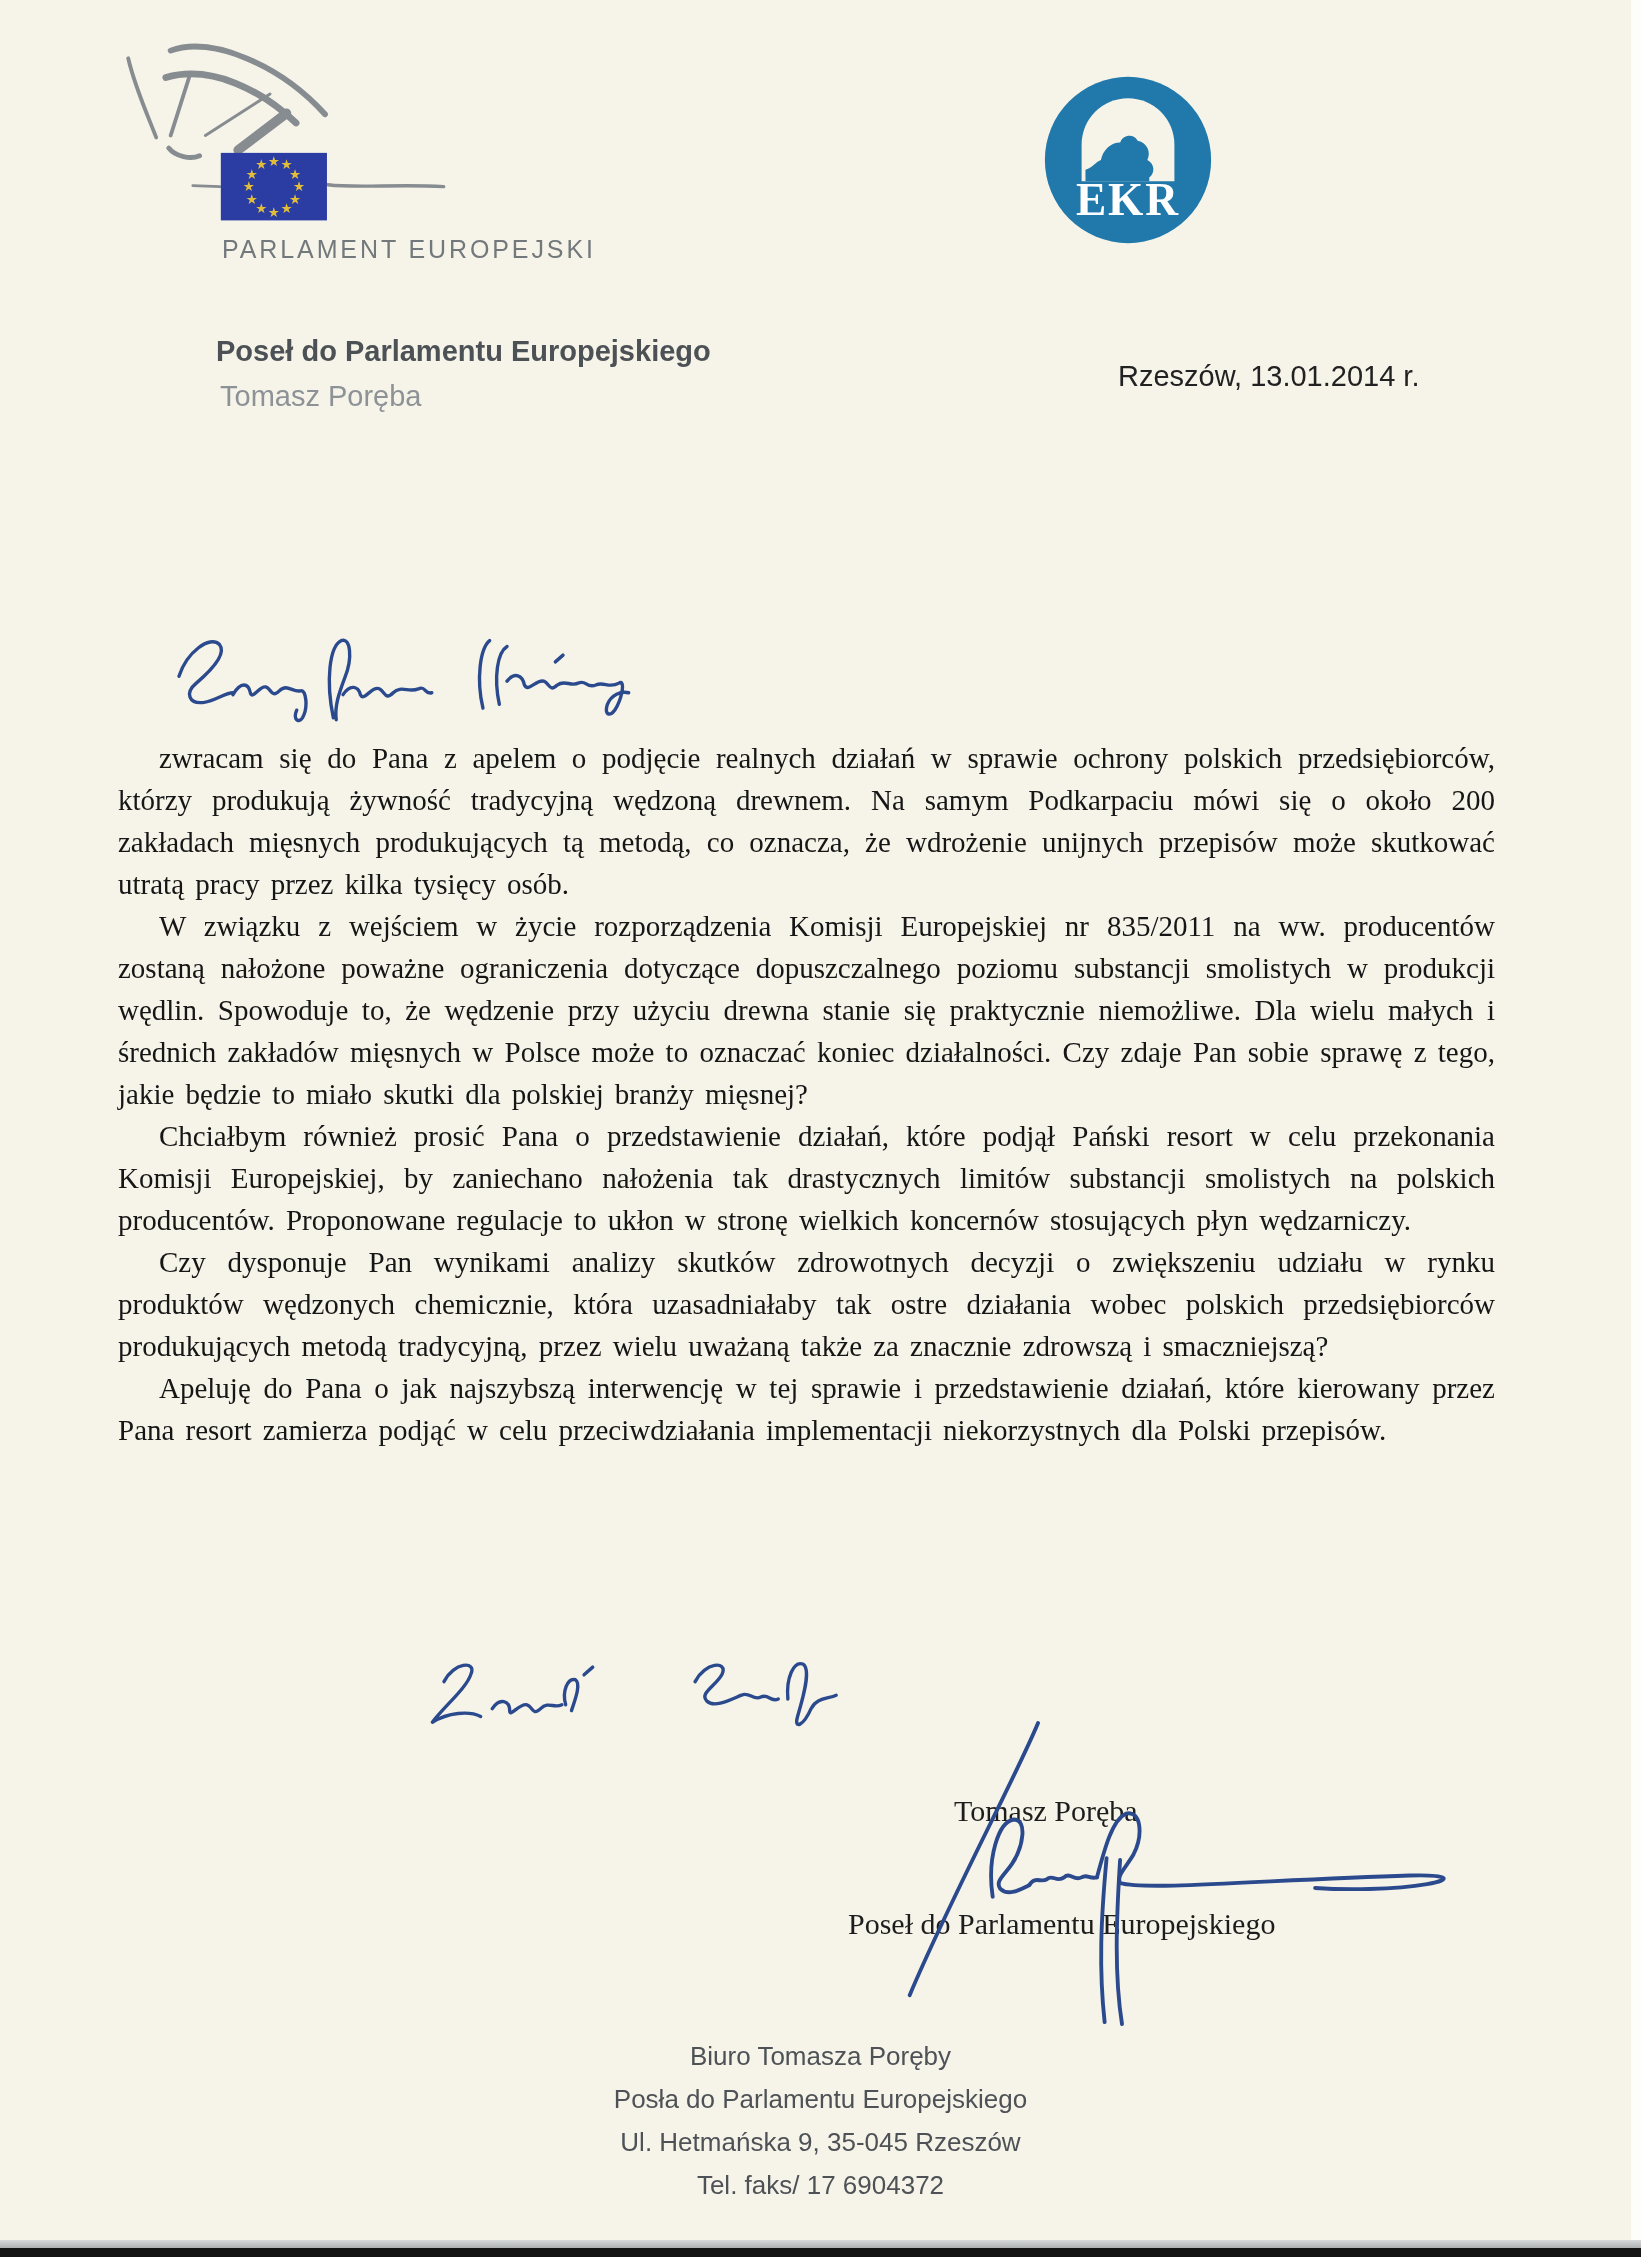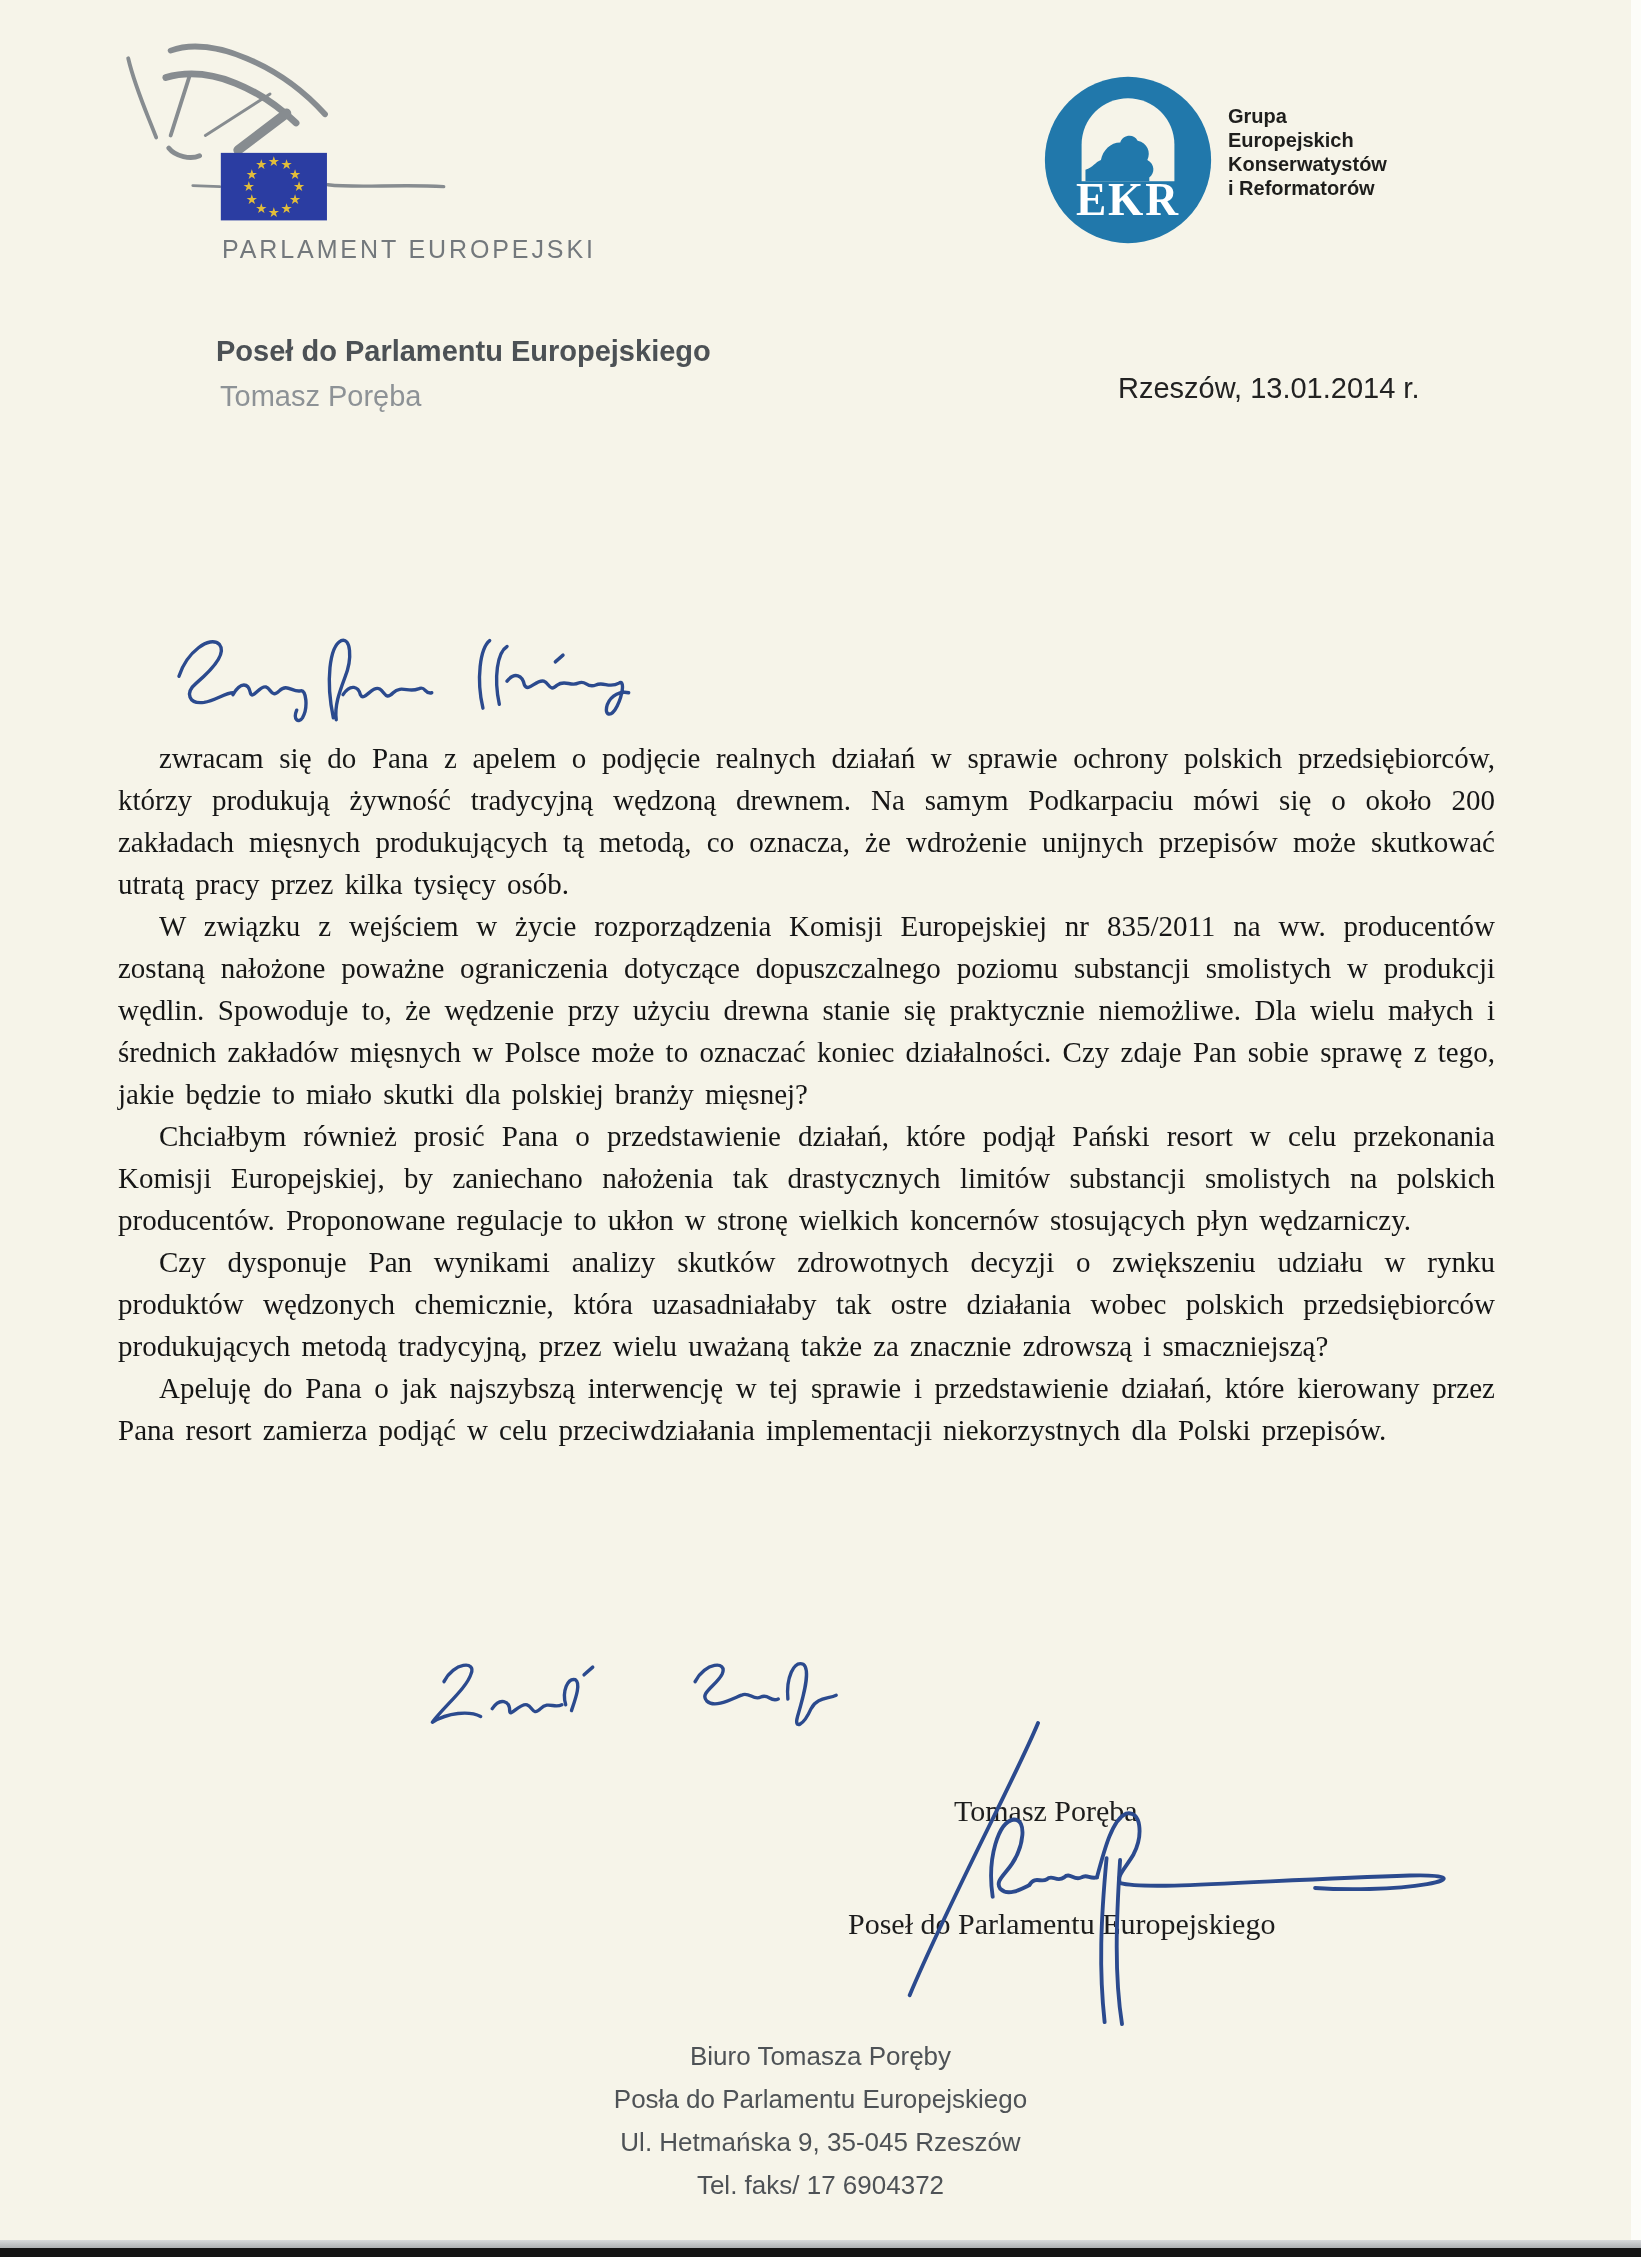"Grupa" div.abs { html: <div> <div>Grupa</div> <div>Europejskich</div> <div>Konserwatystów</div> <div>i Reformatorów</div> </div> -> none }
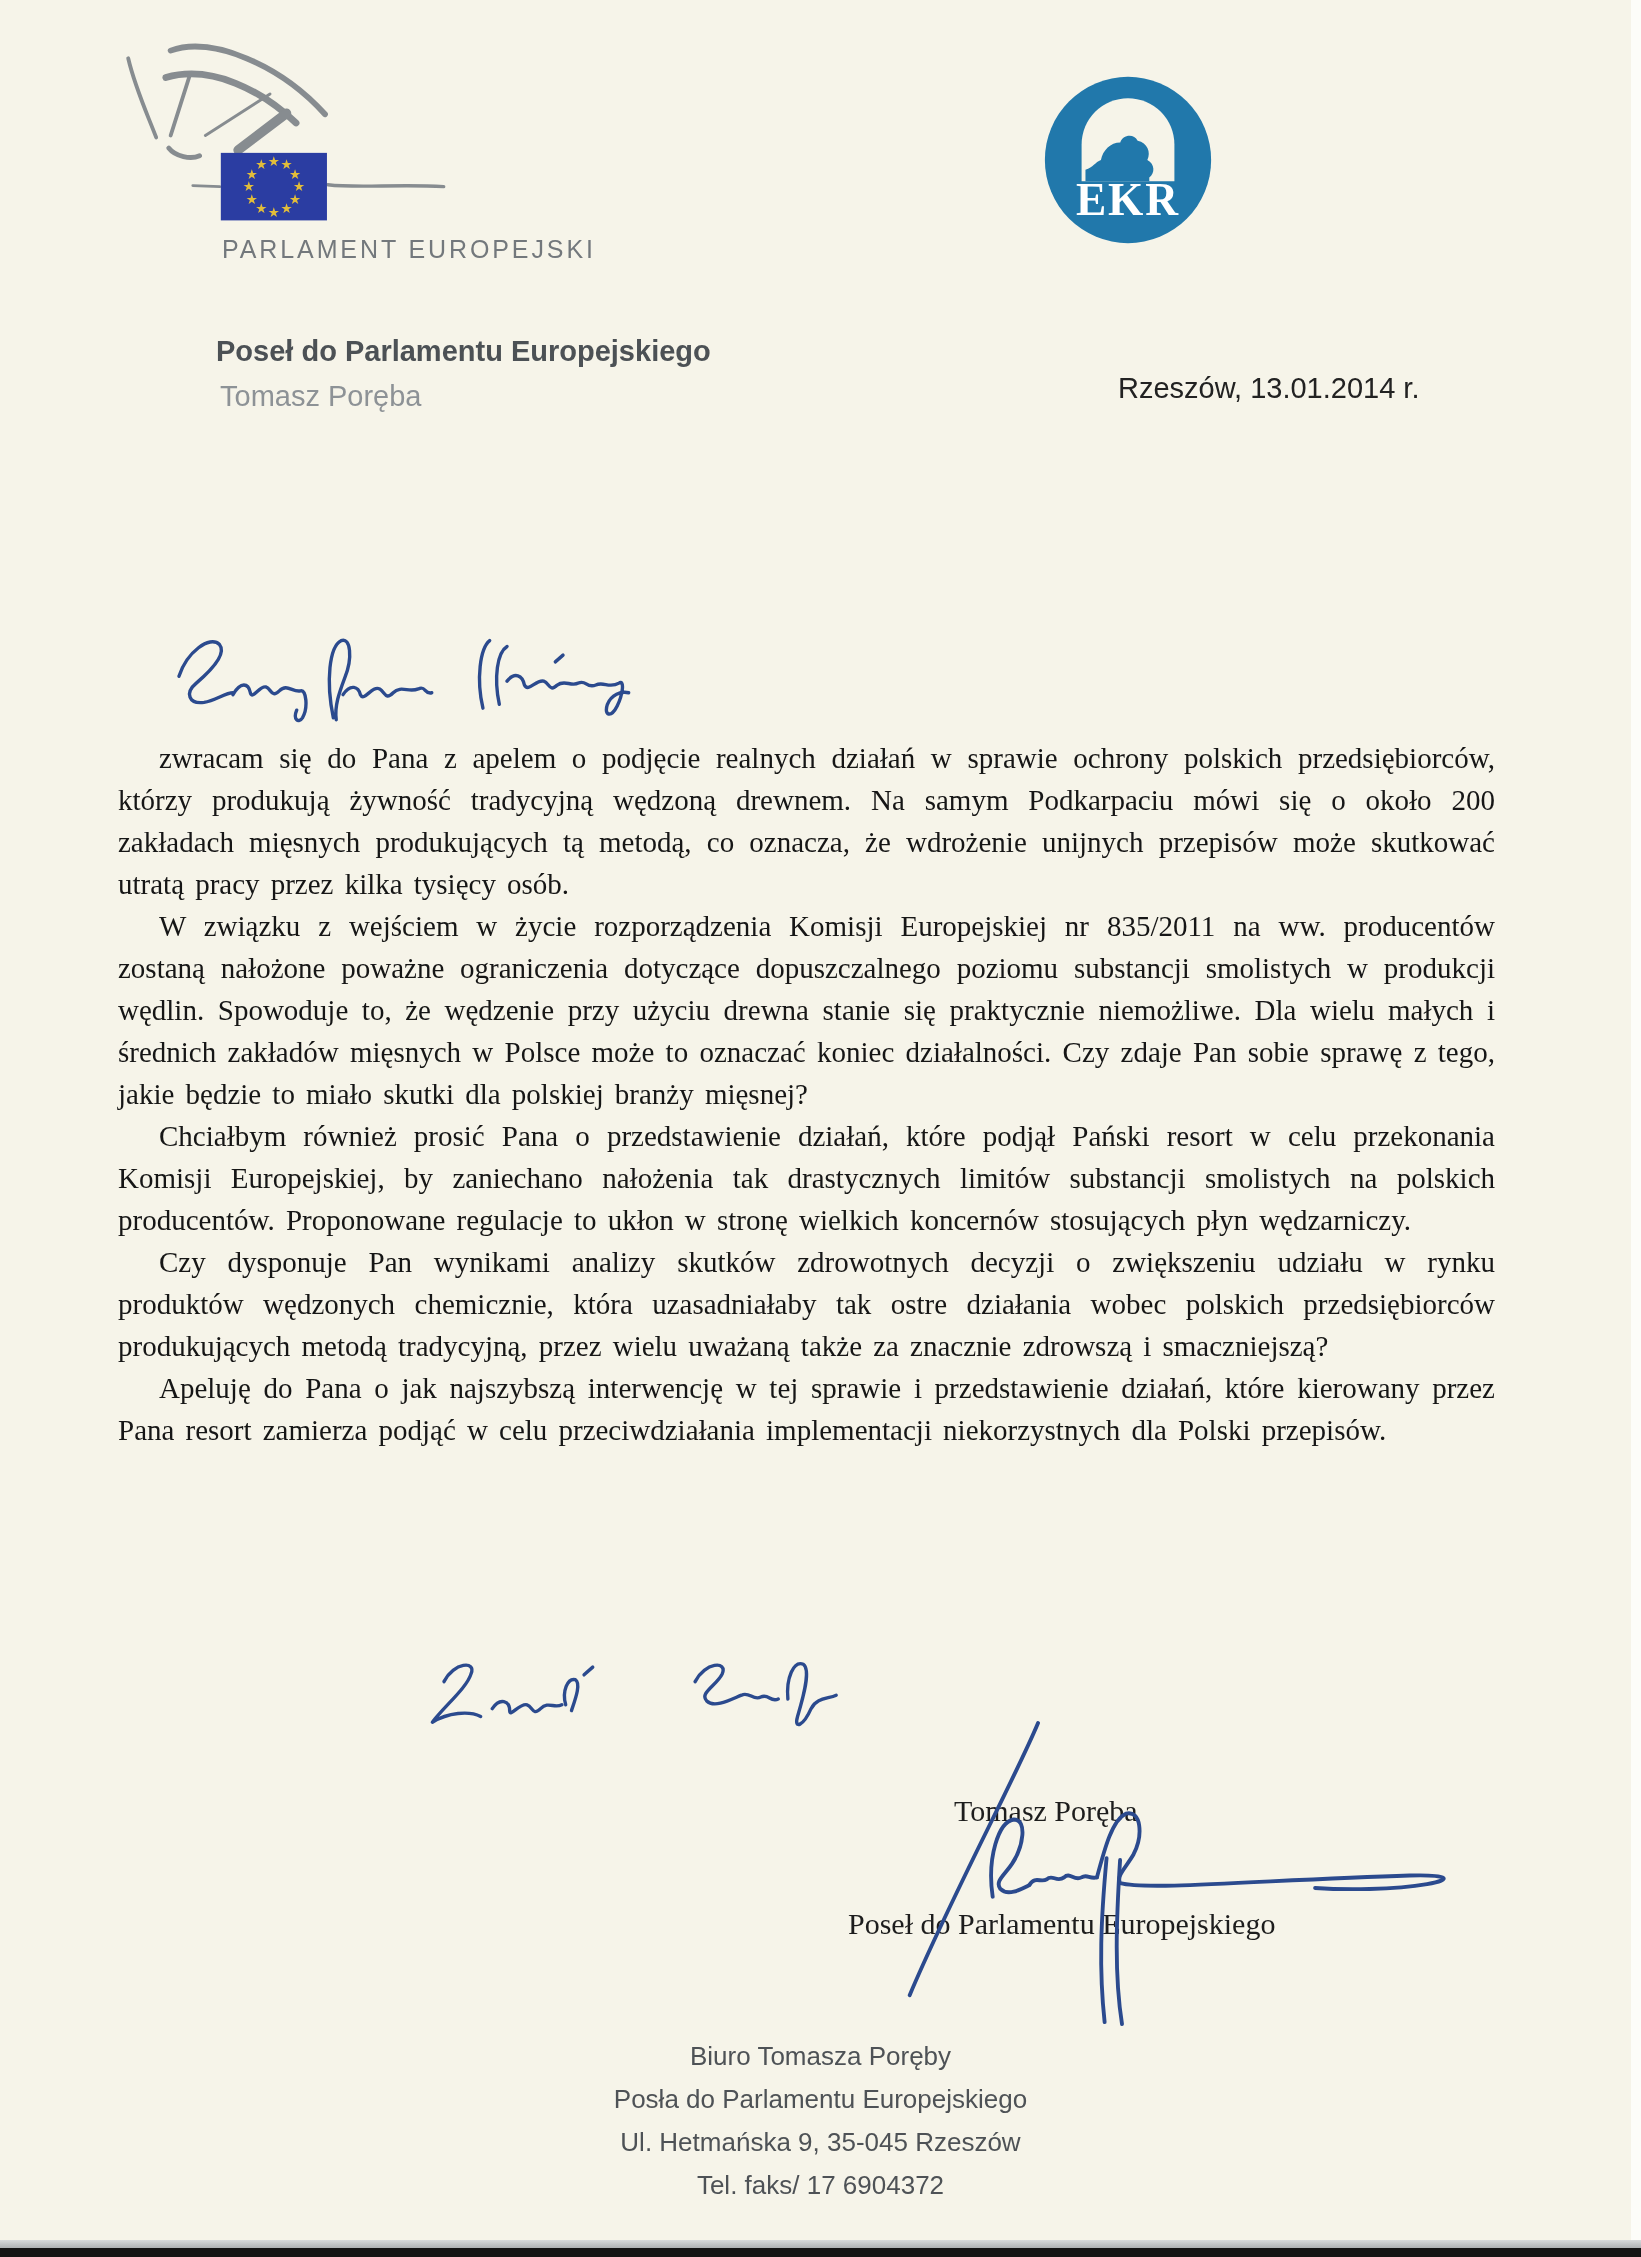"Rzeszów, 13.01.2014 r." div.abs { top: 372px -> 360px }
